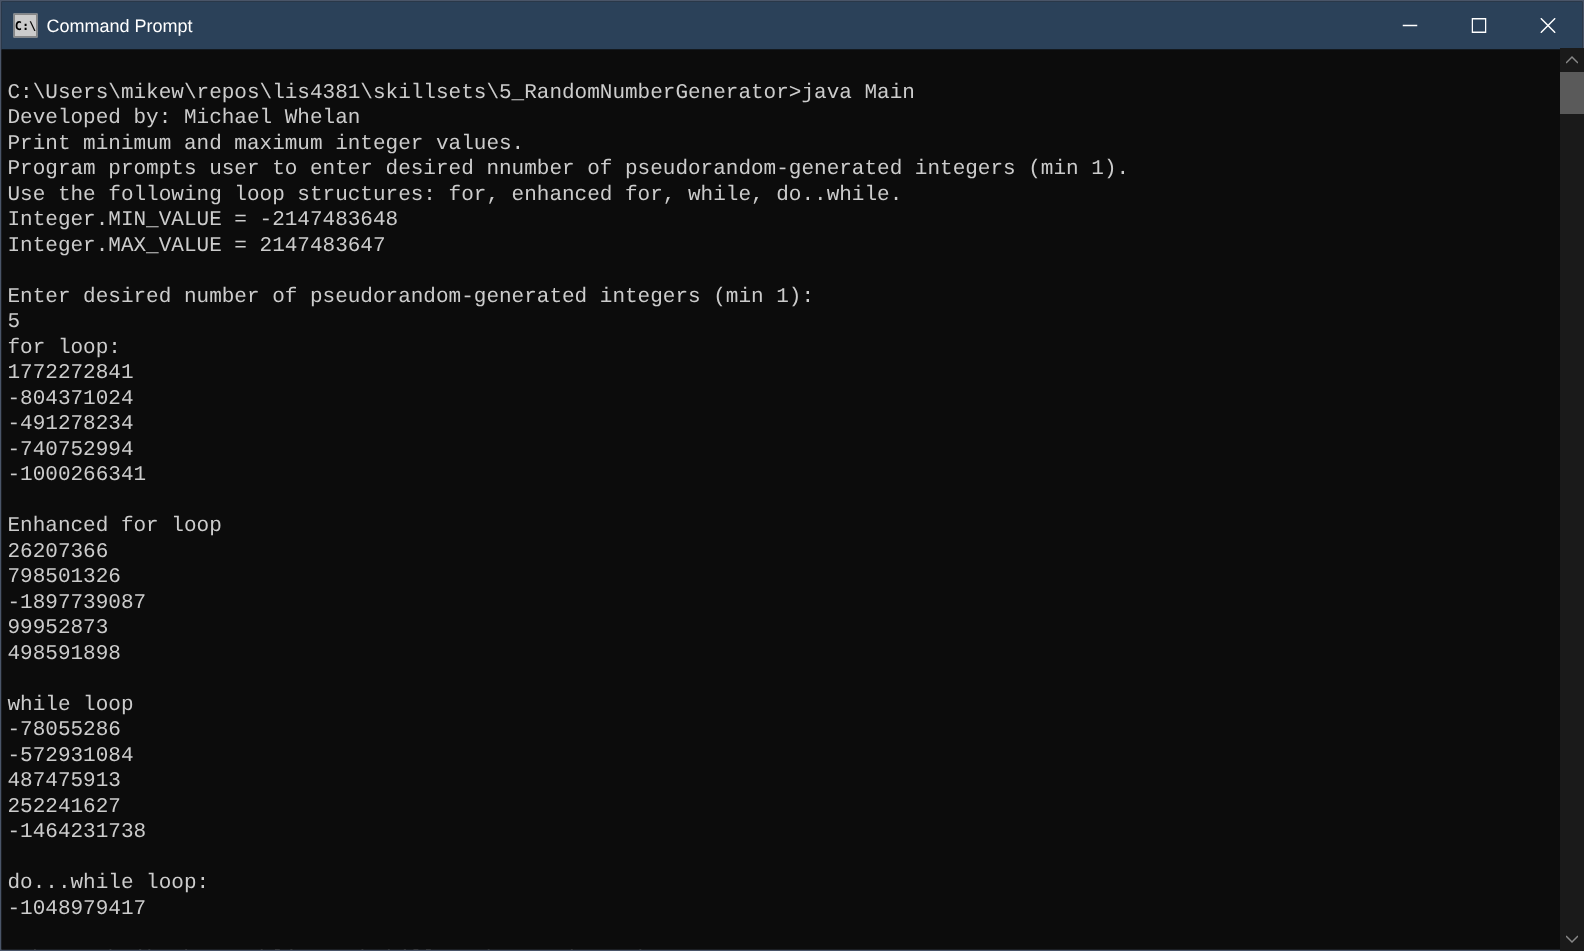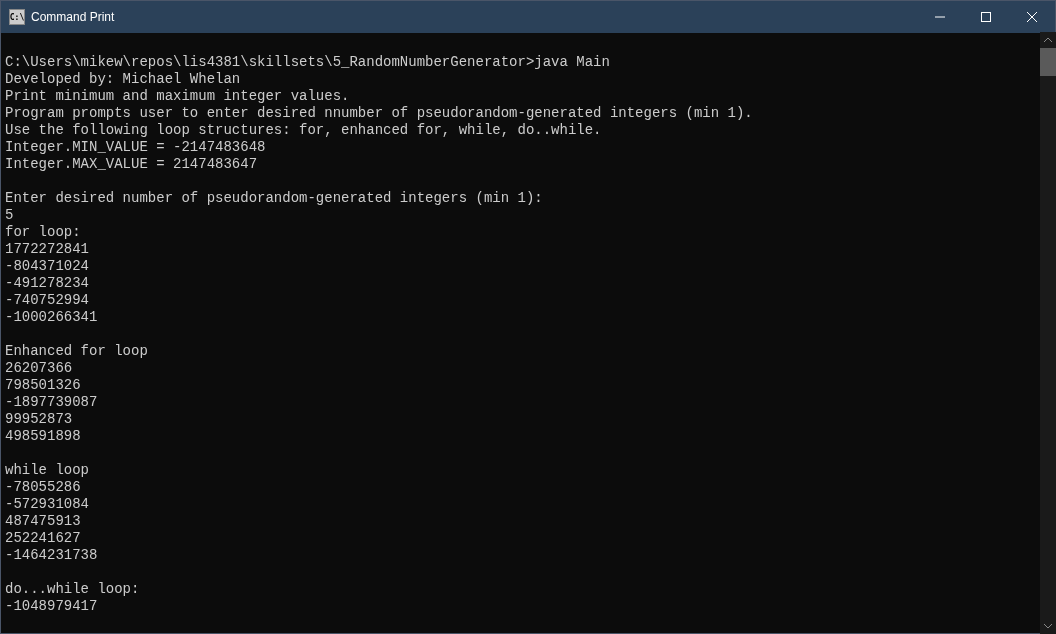"Command Print" span { text: Print -> Prompt }
